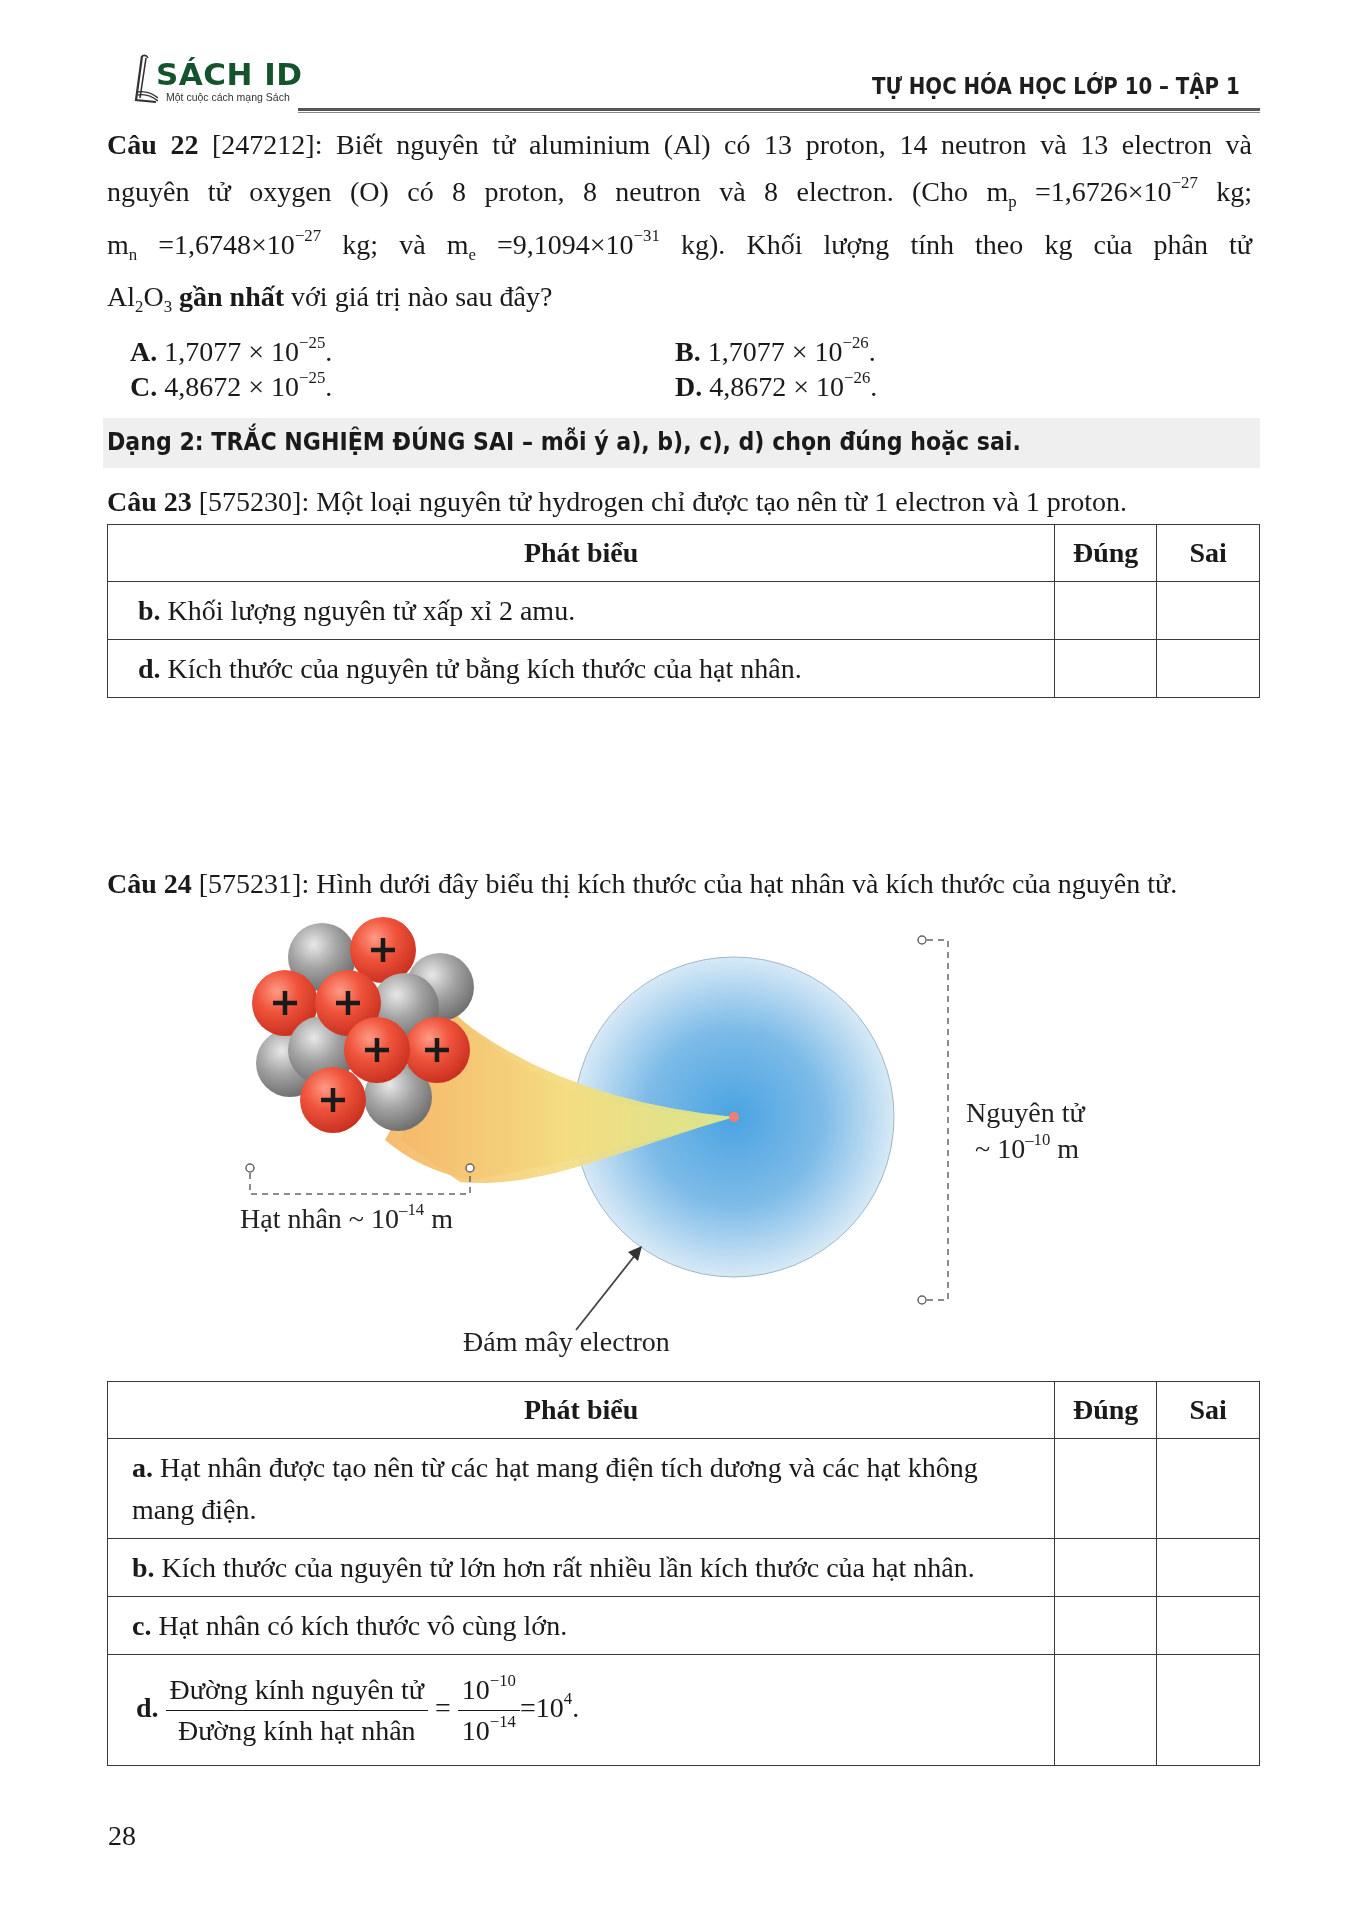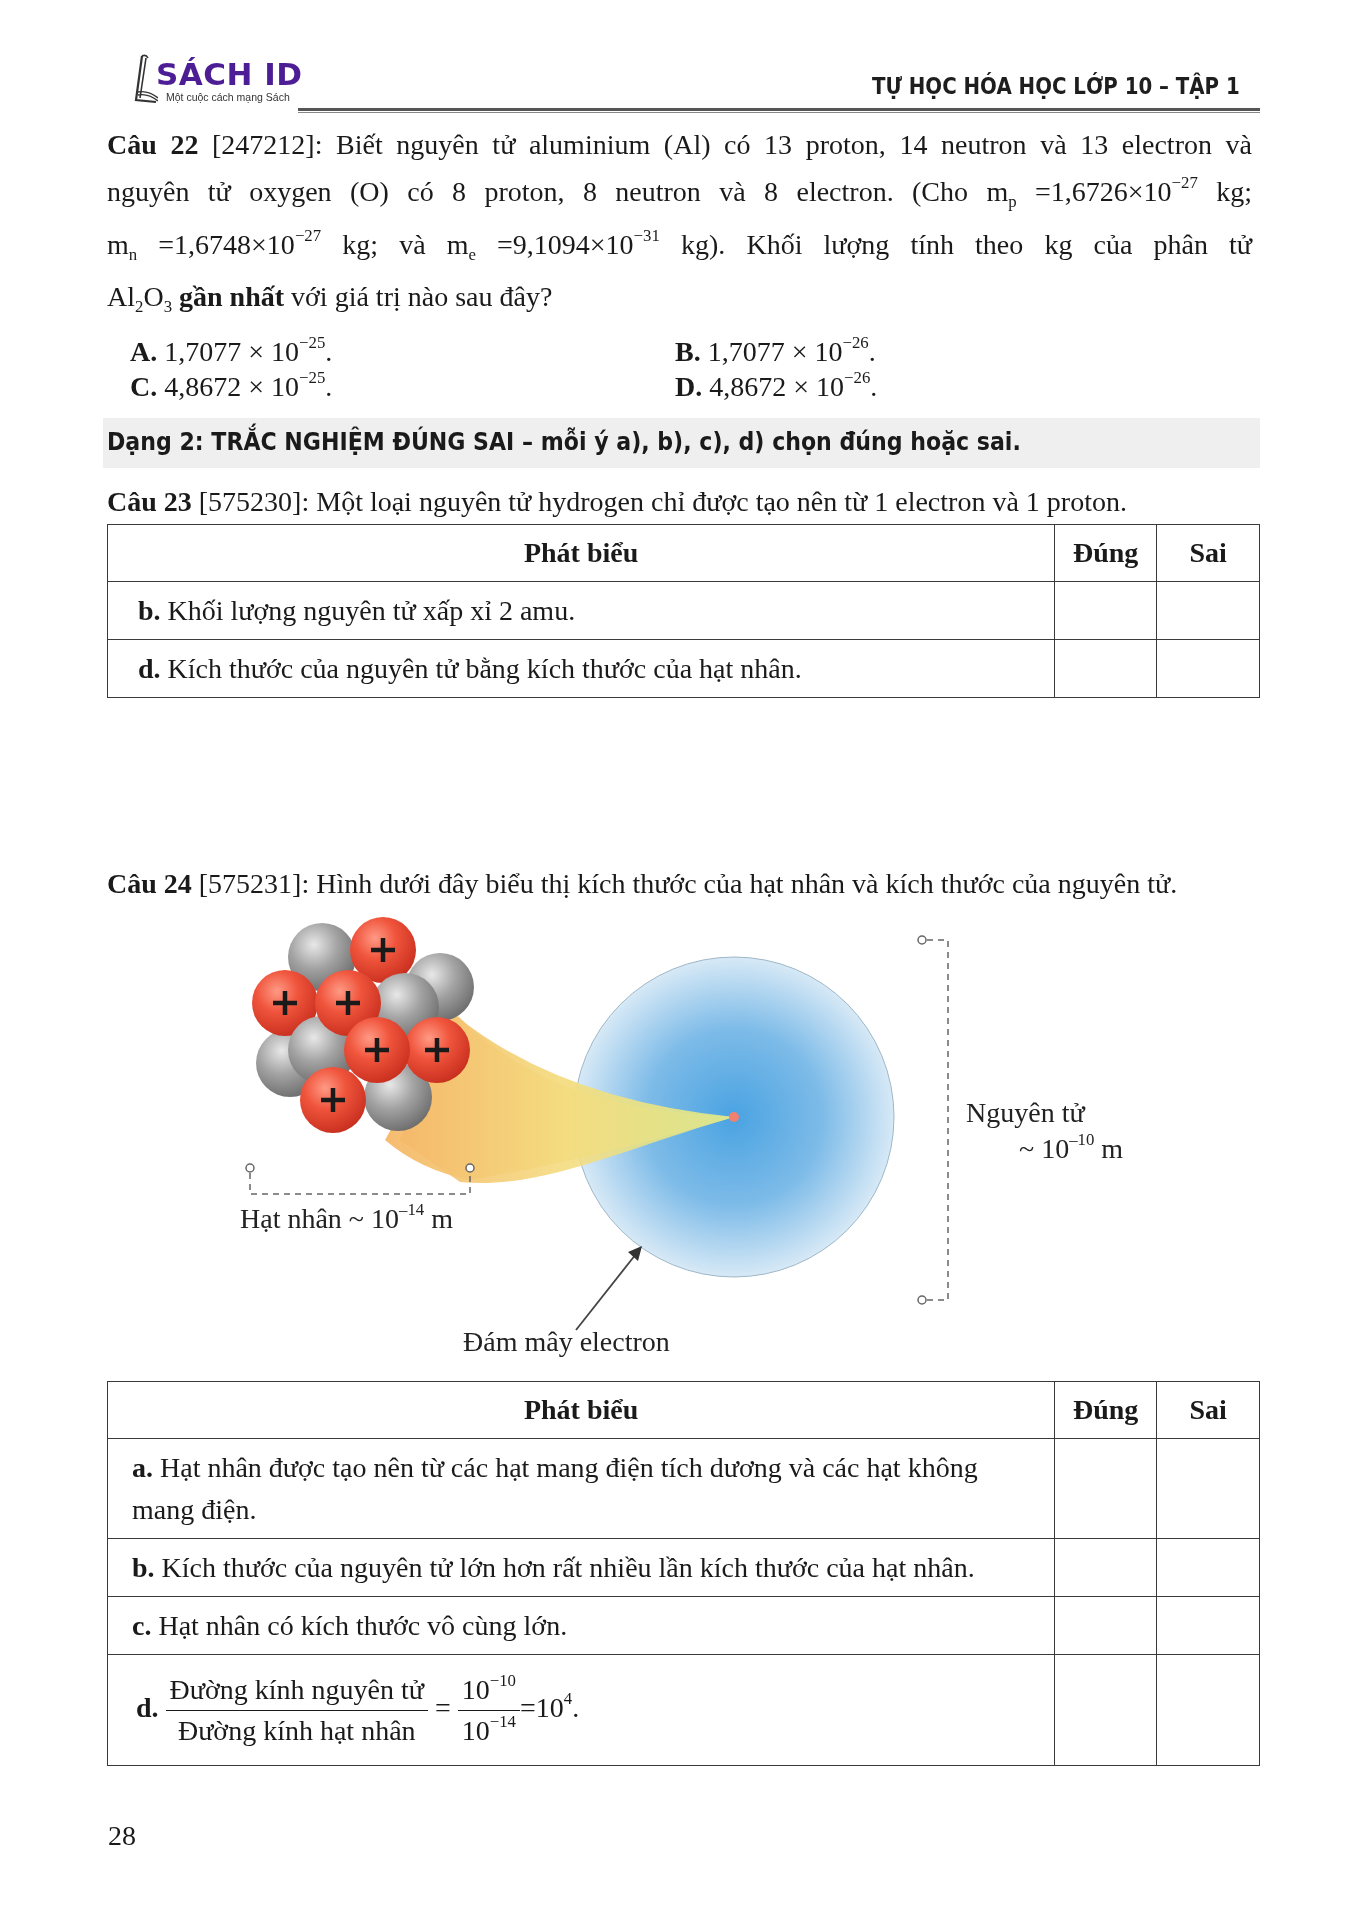"SÁCH ID" .logo-name { color: #4c1d95 -> #14532d }
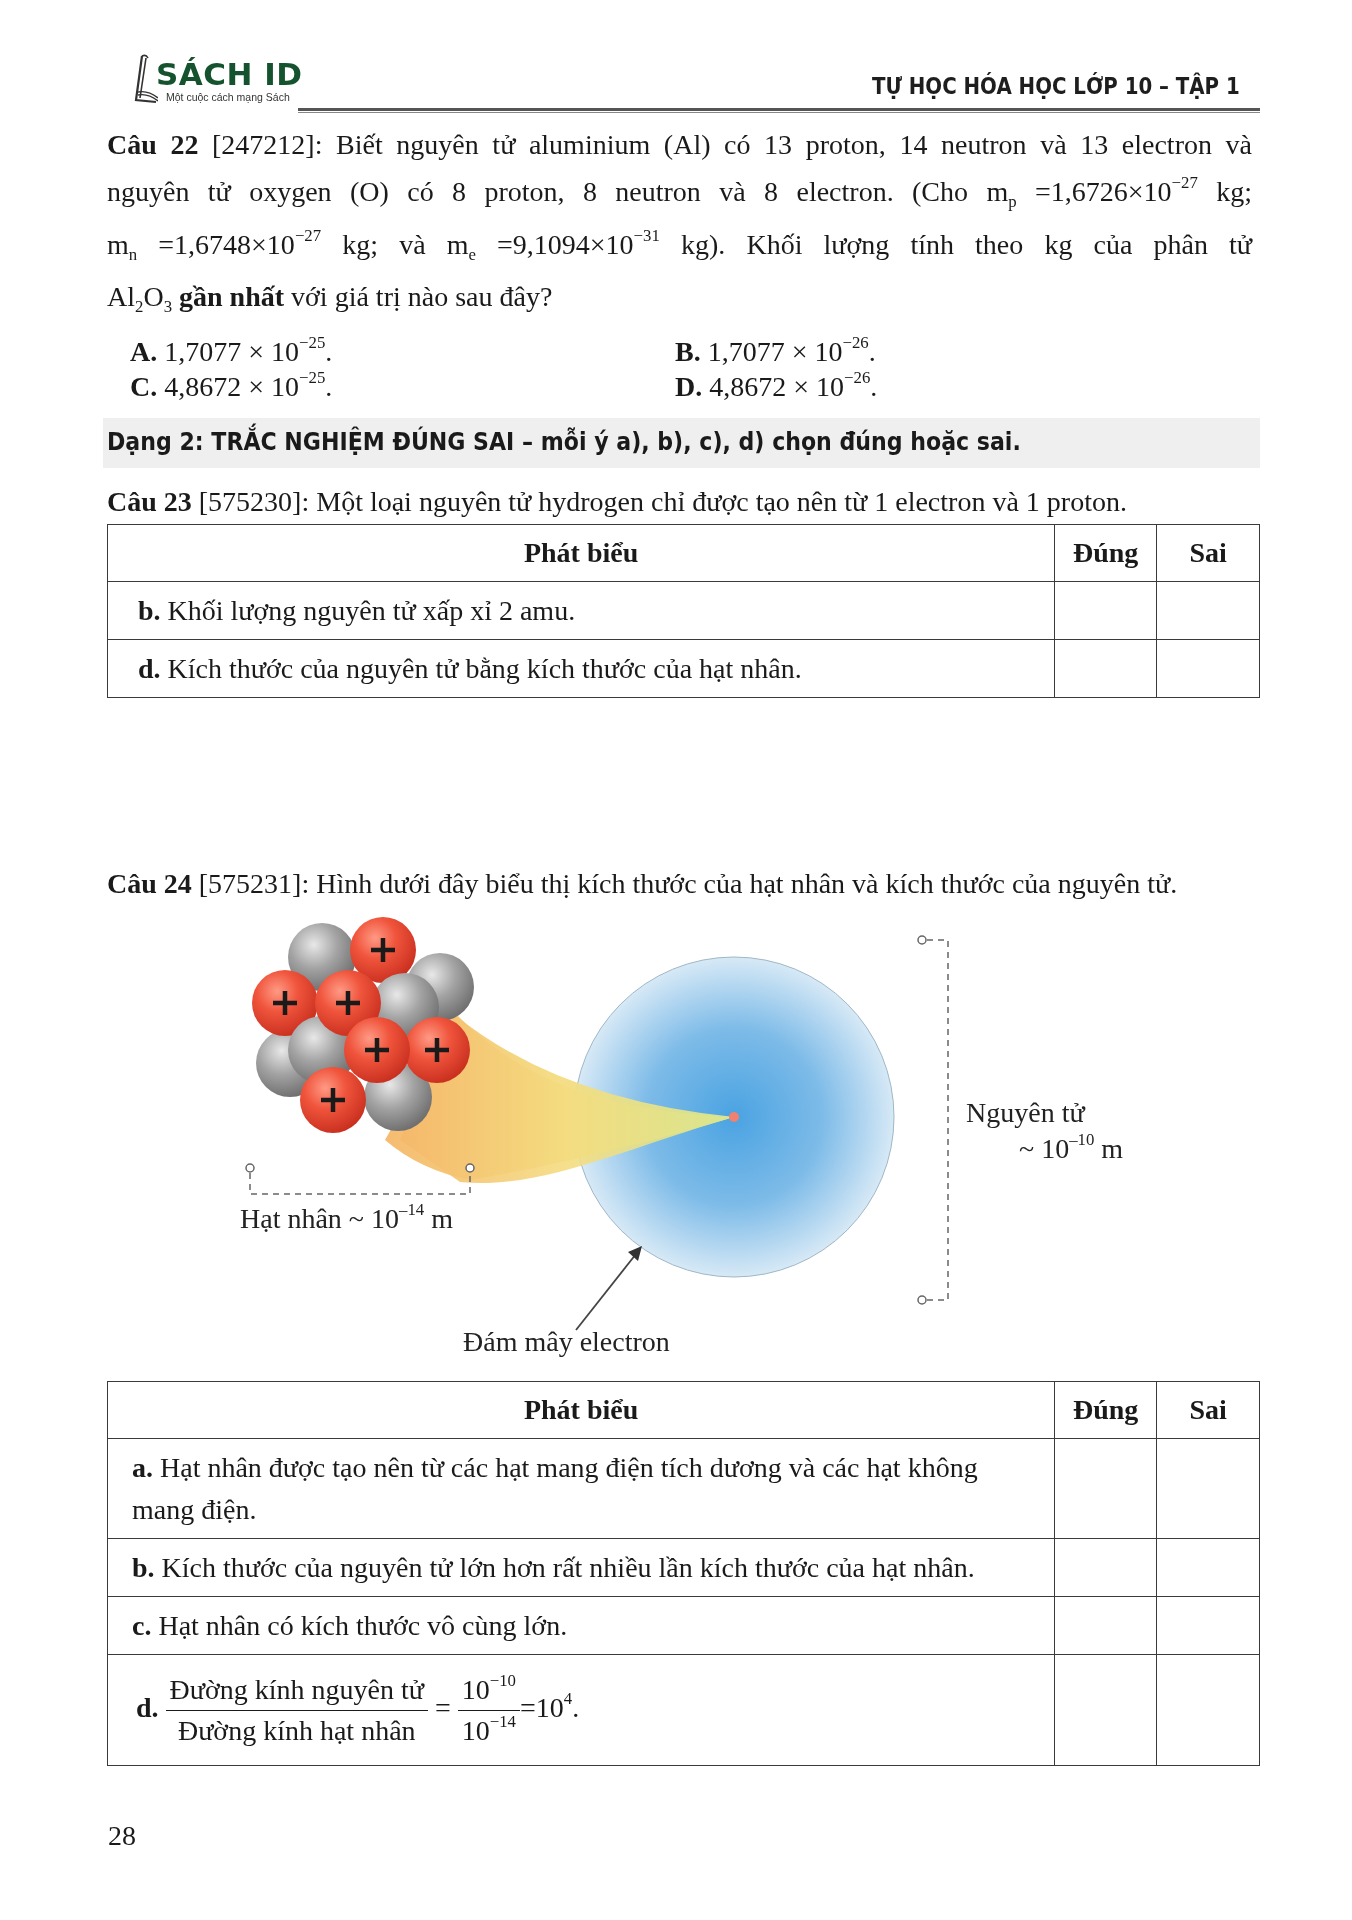"~ 10–10 m" div.abs { margin-left: 44px -> none }
